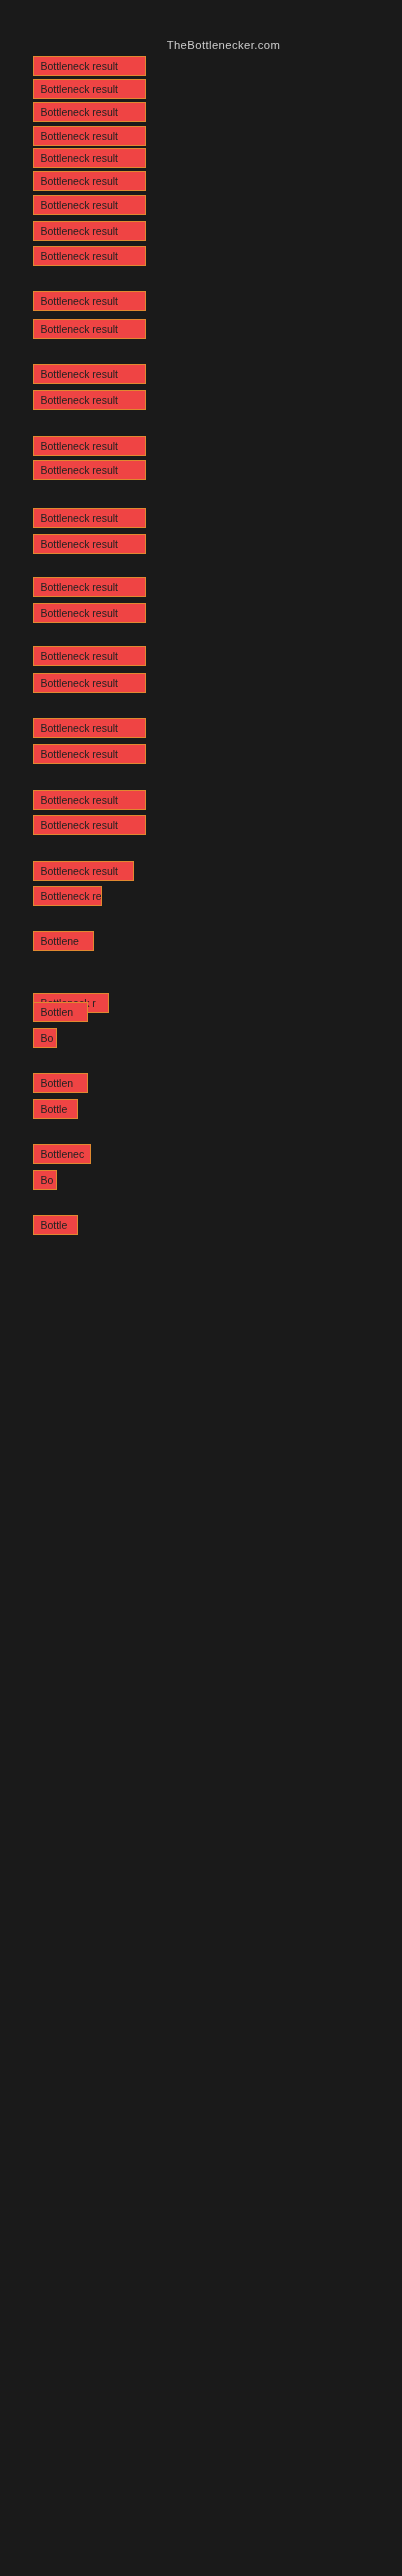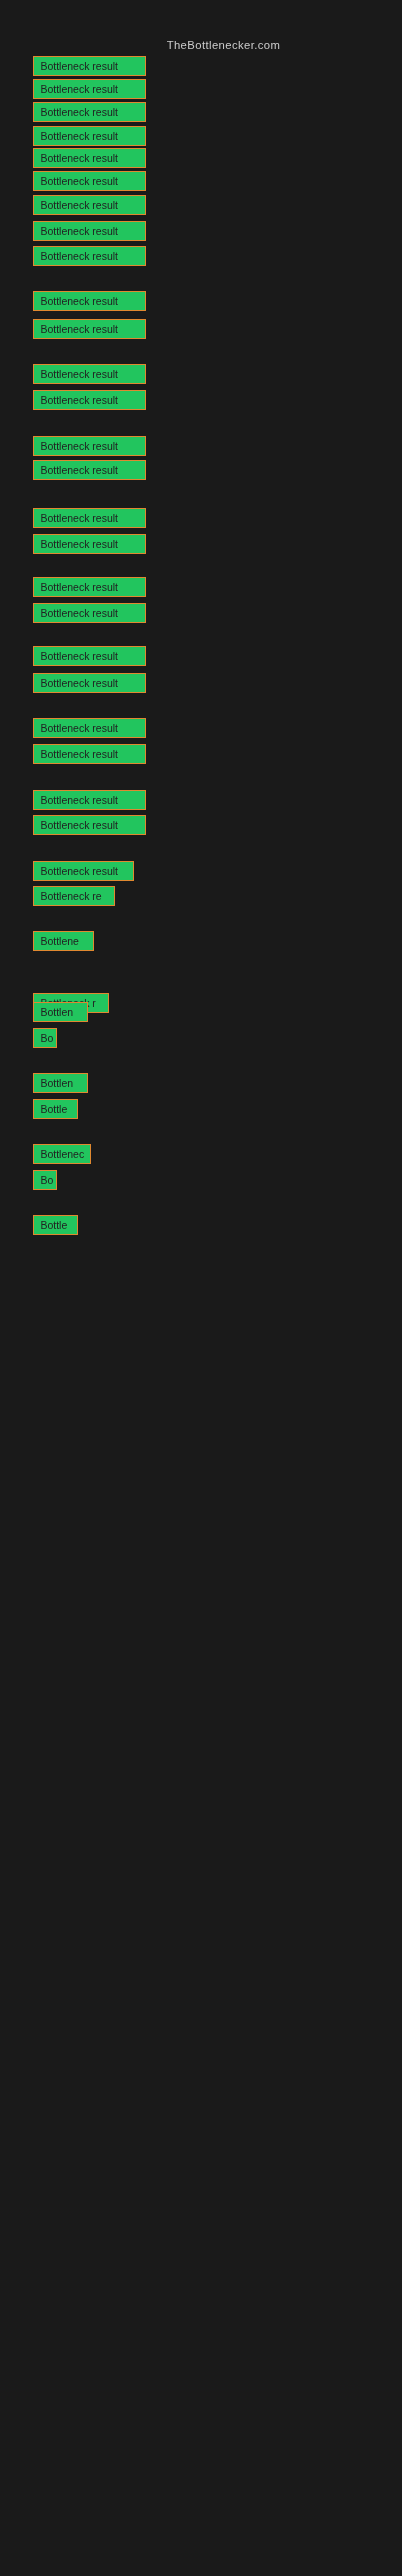"Bottleneck result" .bottleneck-item { background-color: #22c55e -> #ef4444 }
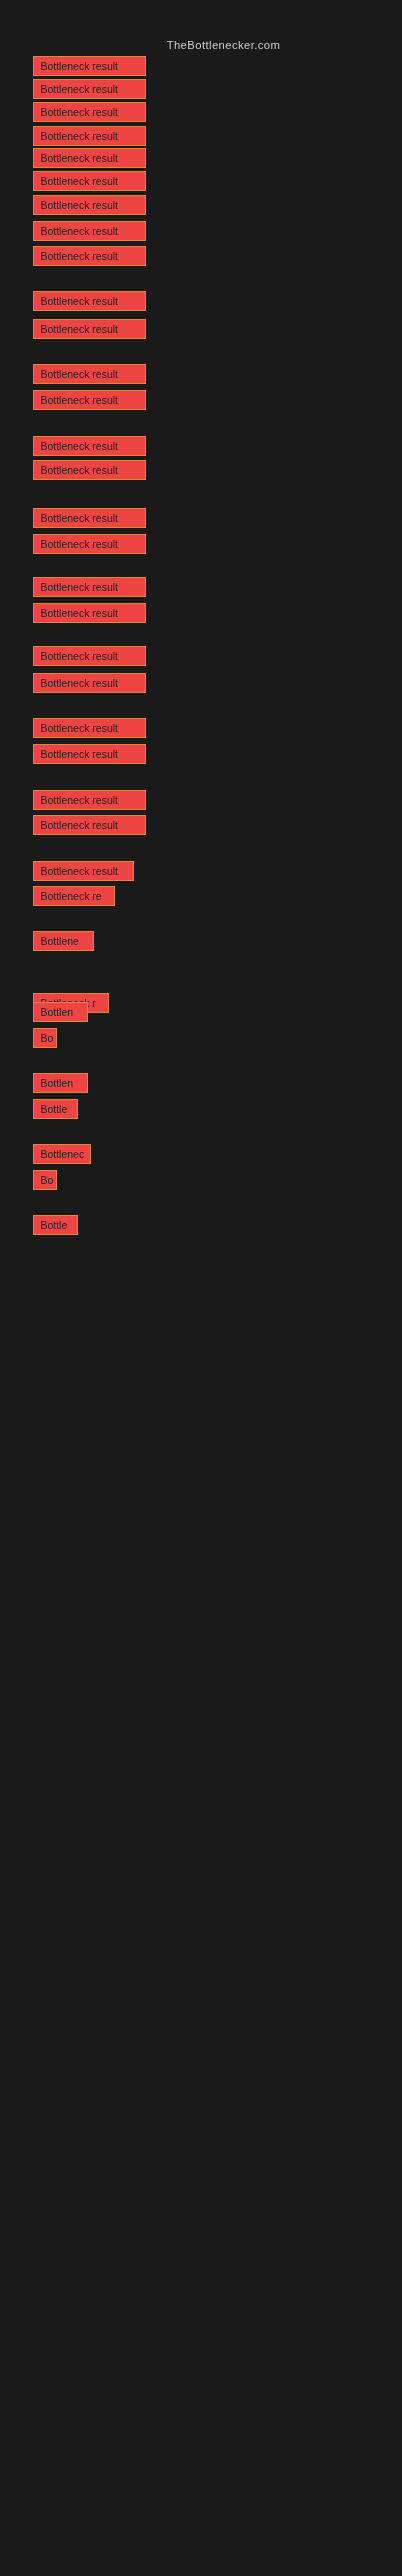"Bottleneck re" div.bottleneck-item { width: 82px -> 69px }
